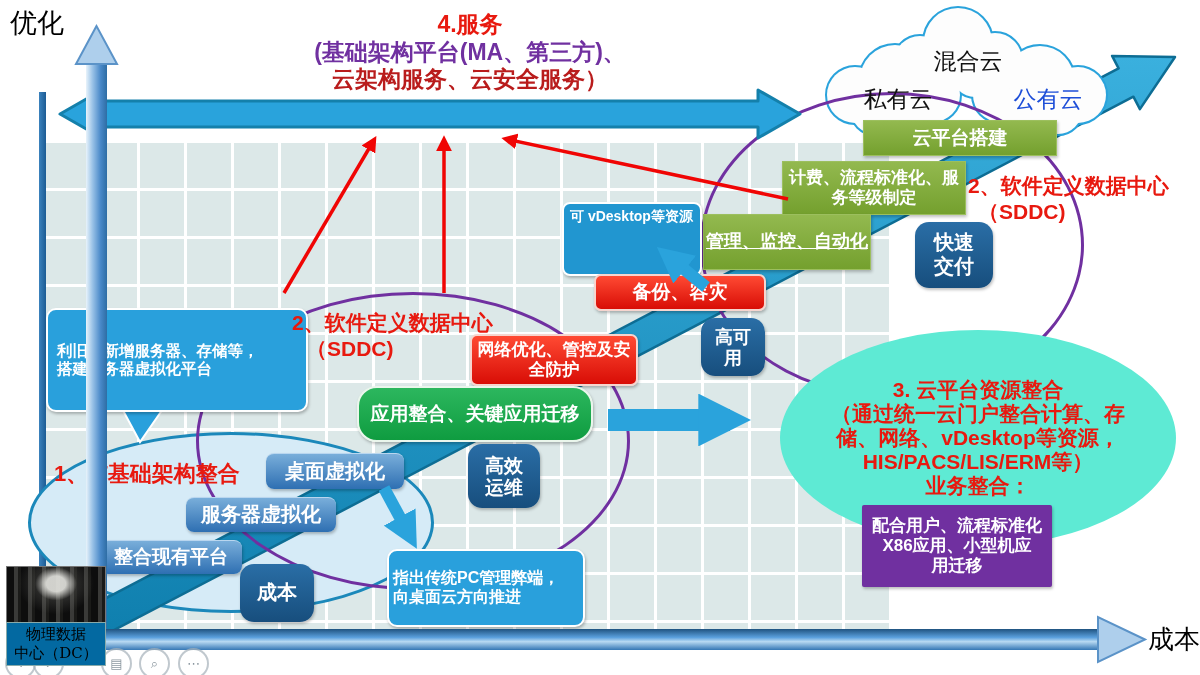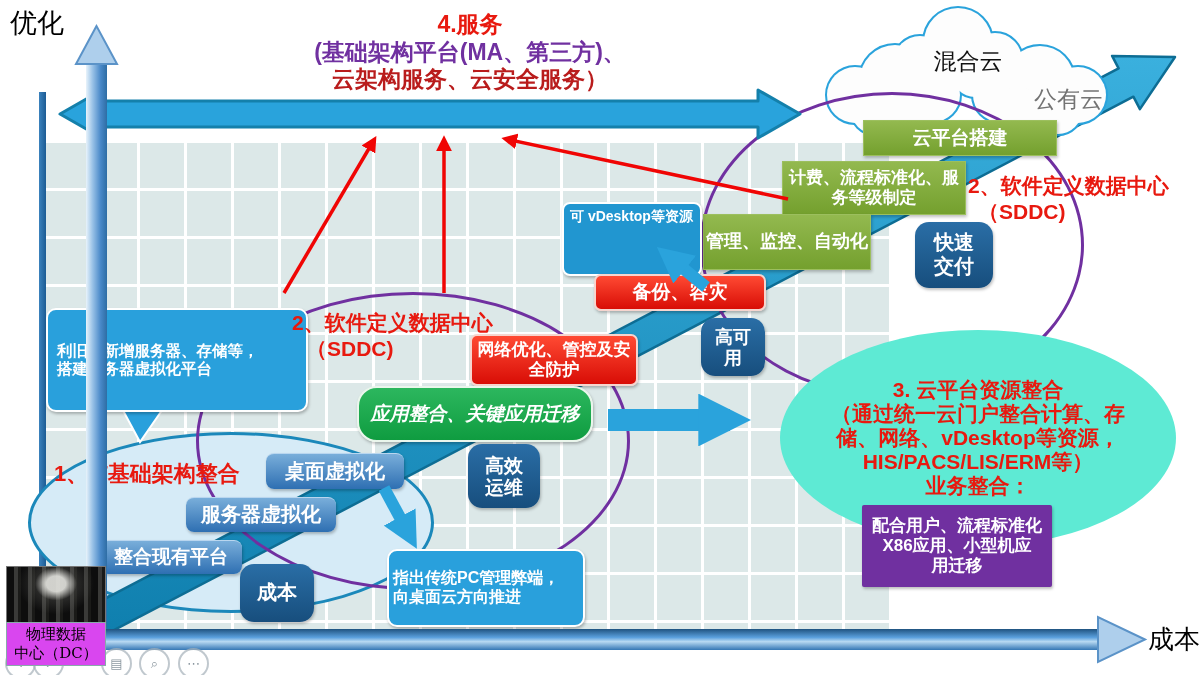"私有云" div.abs { html: none -> <div>私有云</div> }
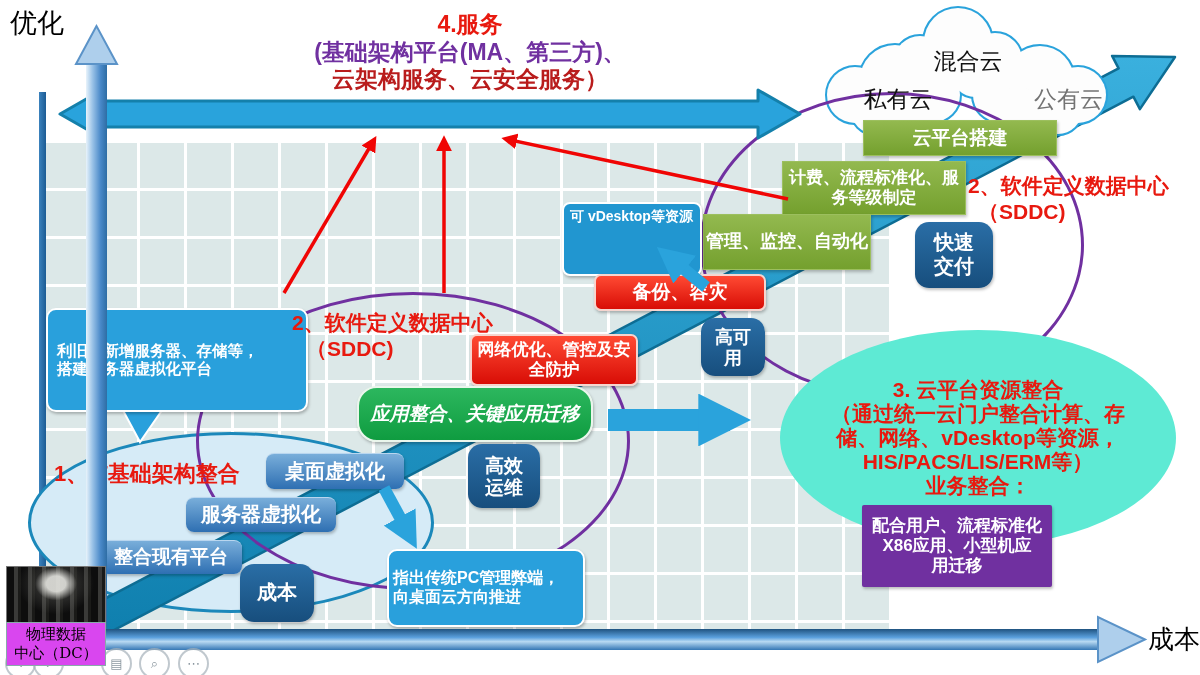"公有云" div.abs { color: #737373 -> #1d4ed8; text-align: right -> center }
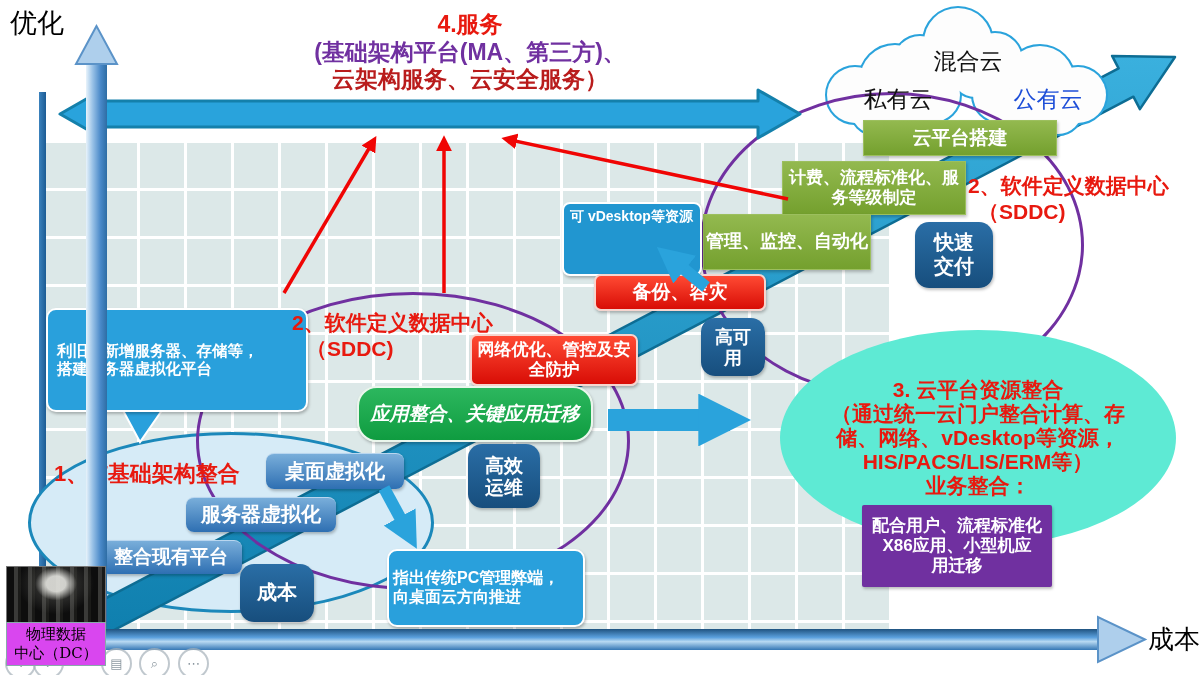"管理、监控、自动化" div.box { text-decoration: none -> underline }
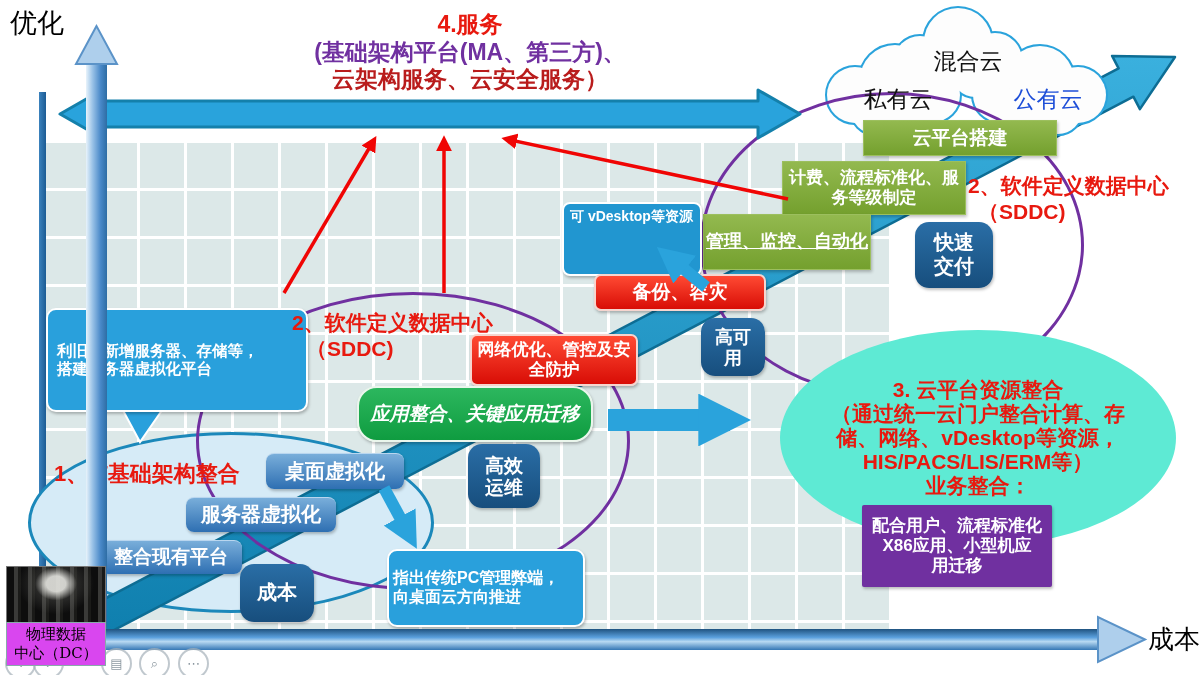"应用整合、关键应用迁移" .vgreen { font-style: italic -> none }
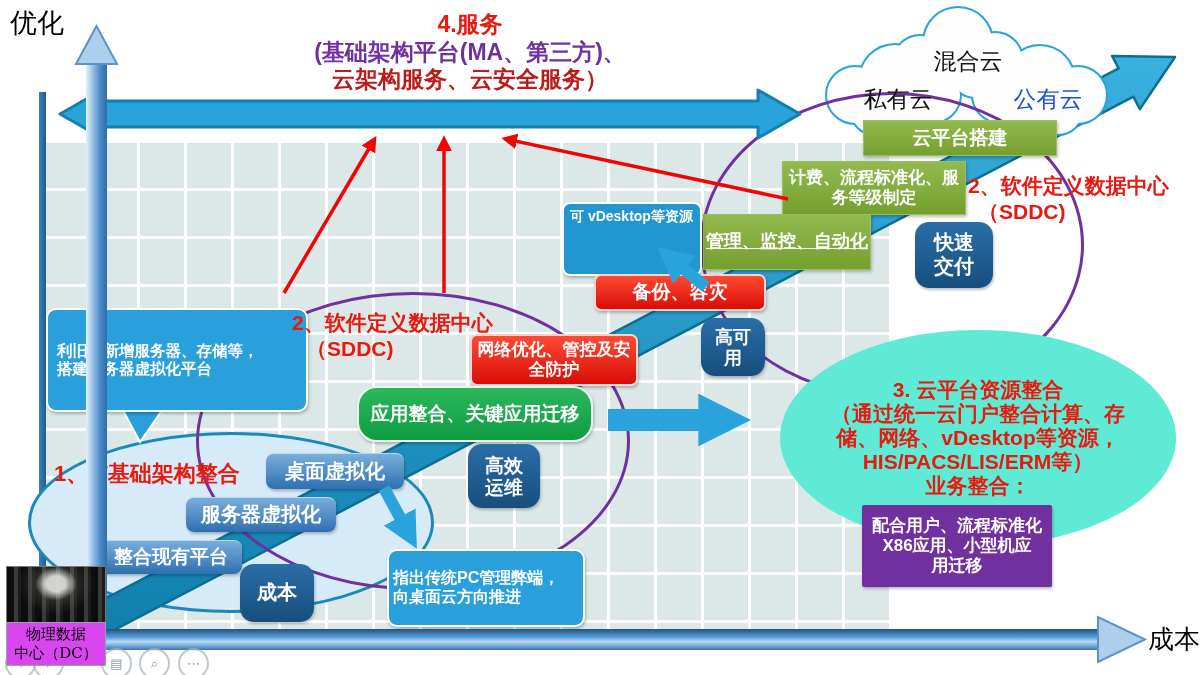"物理数据" div.abs { background: #d946ef -> #0369a1 }
